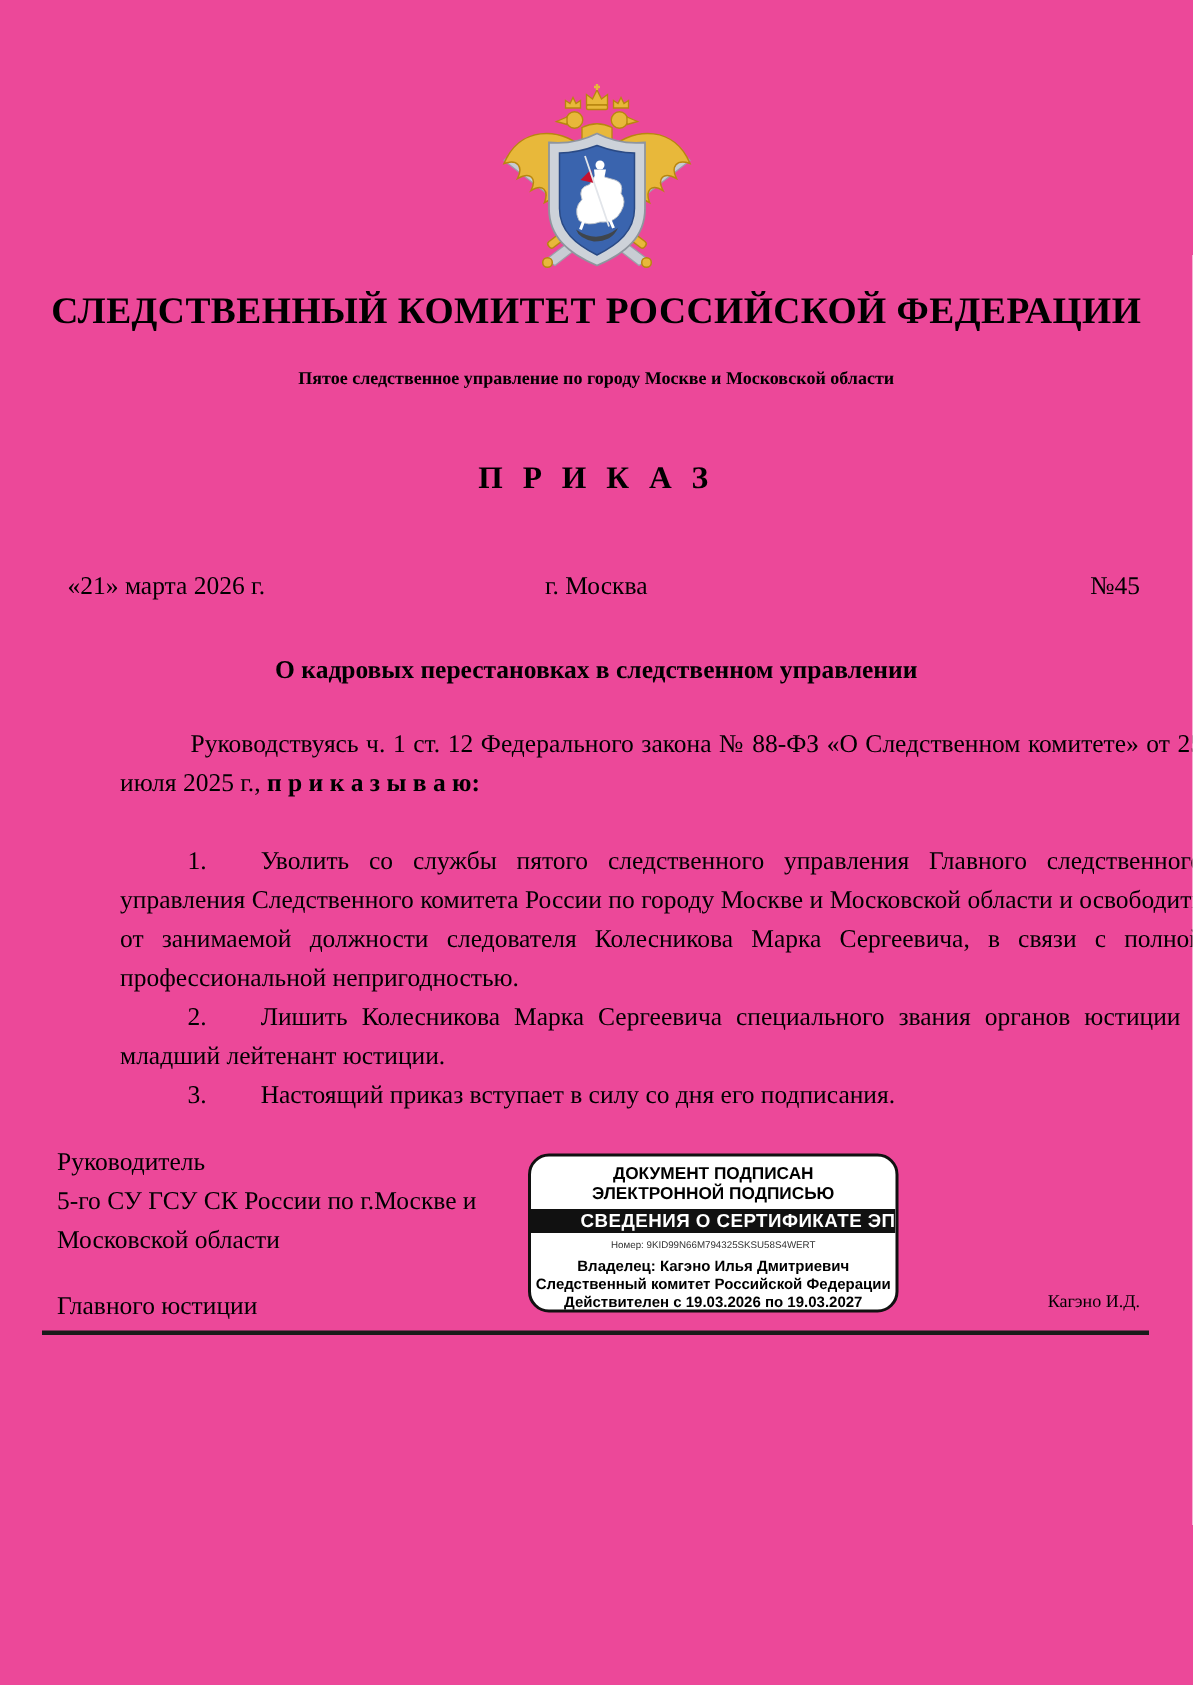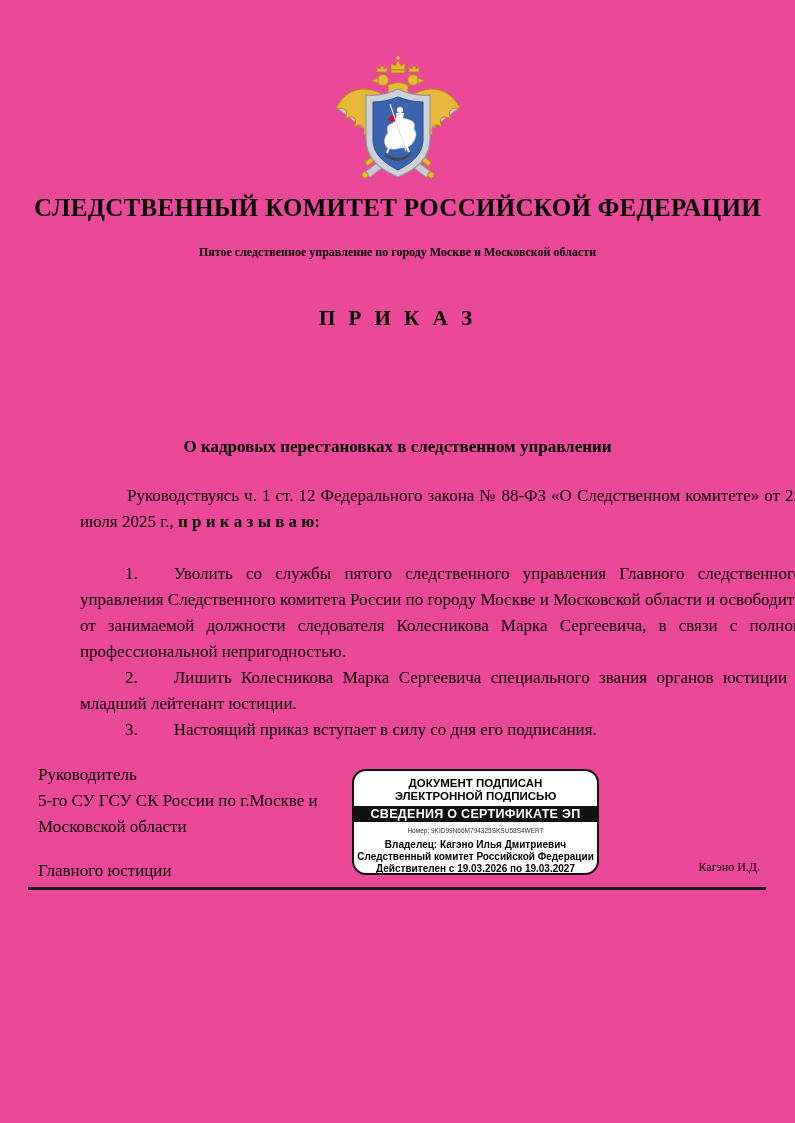"«21» марта 2026 г." div.date-row { html: none -> <div> <span>«21» марта 2026 г.</span> <span>г. Москва</span> <span>№45</span> </div> }
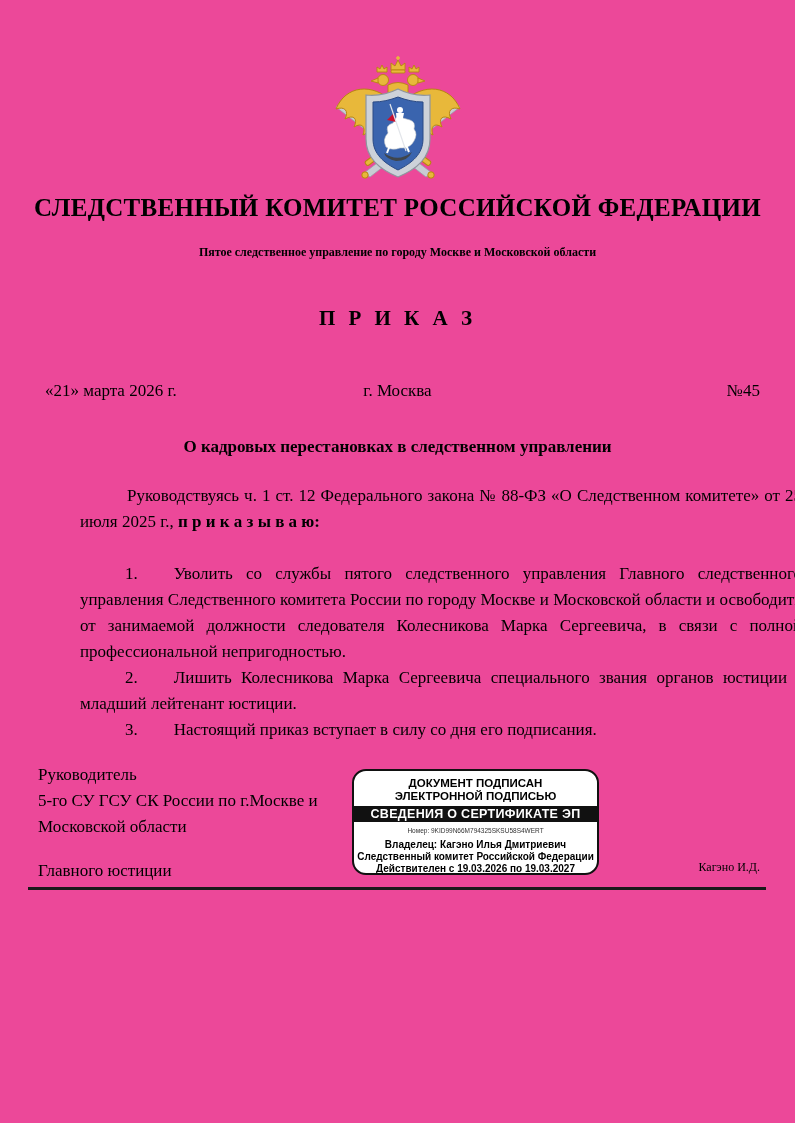"СВЕДЕНИЯ О СЕРТИФИКАТЕ ЭП" .stamp .bar { text-align: none -> right }
